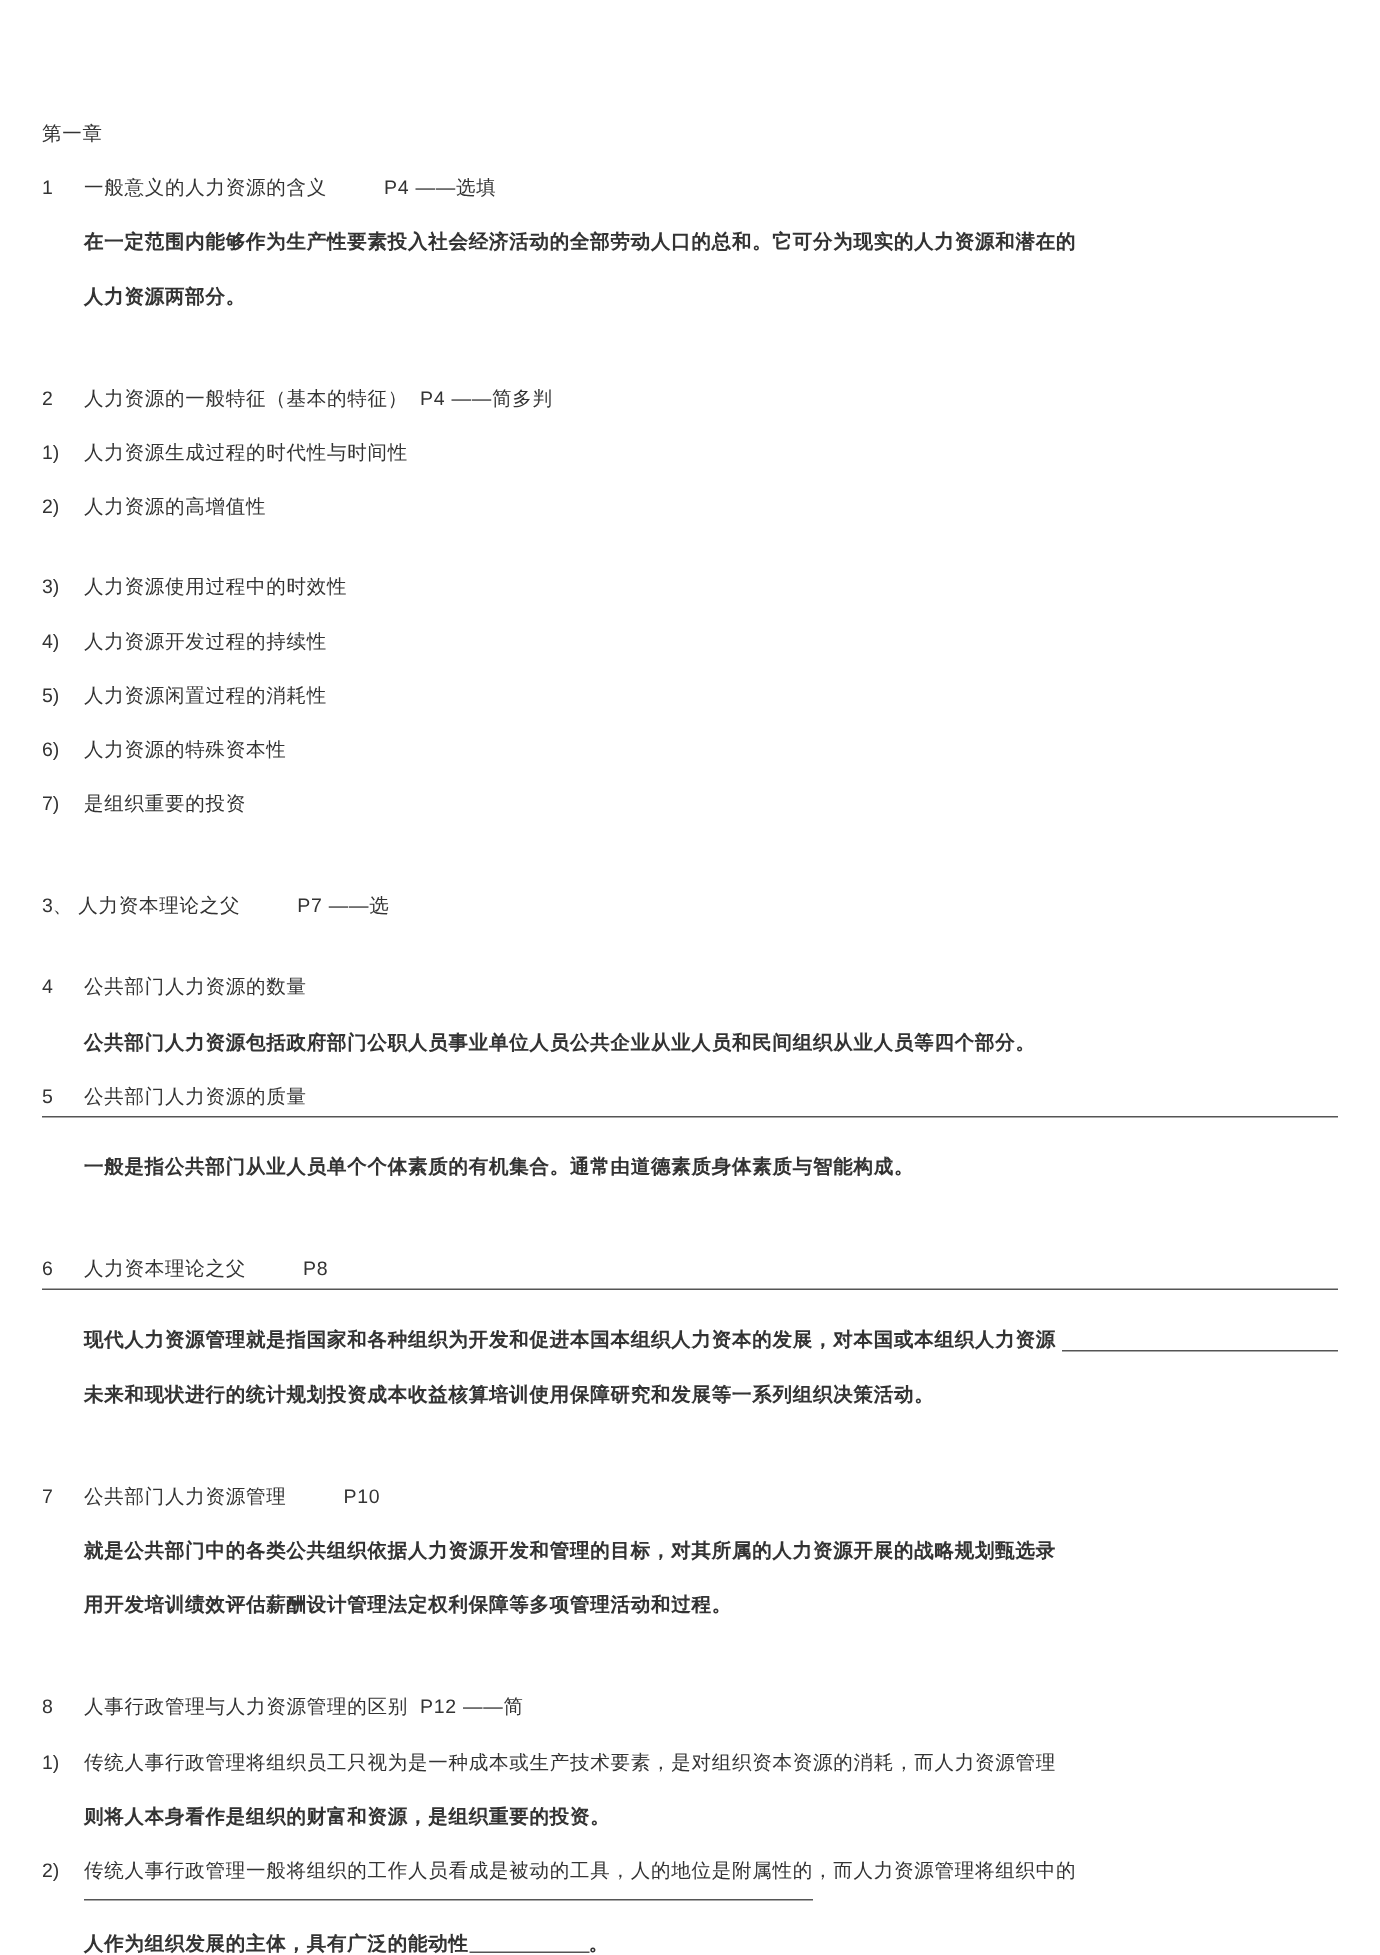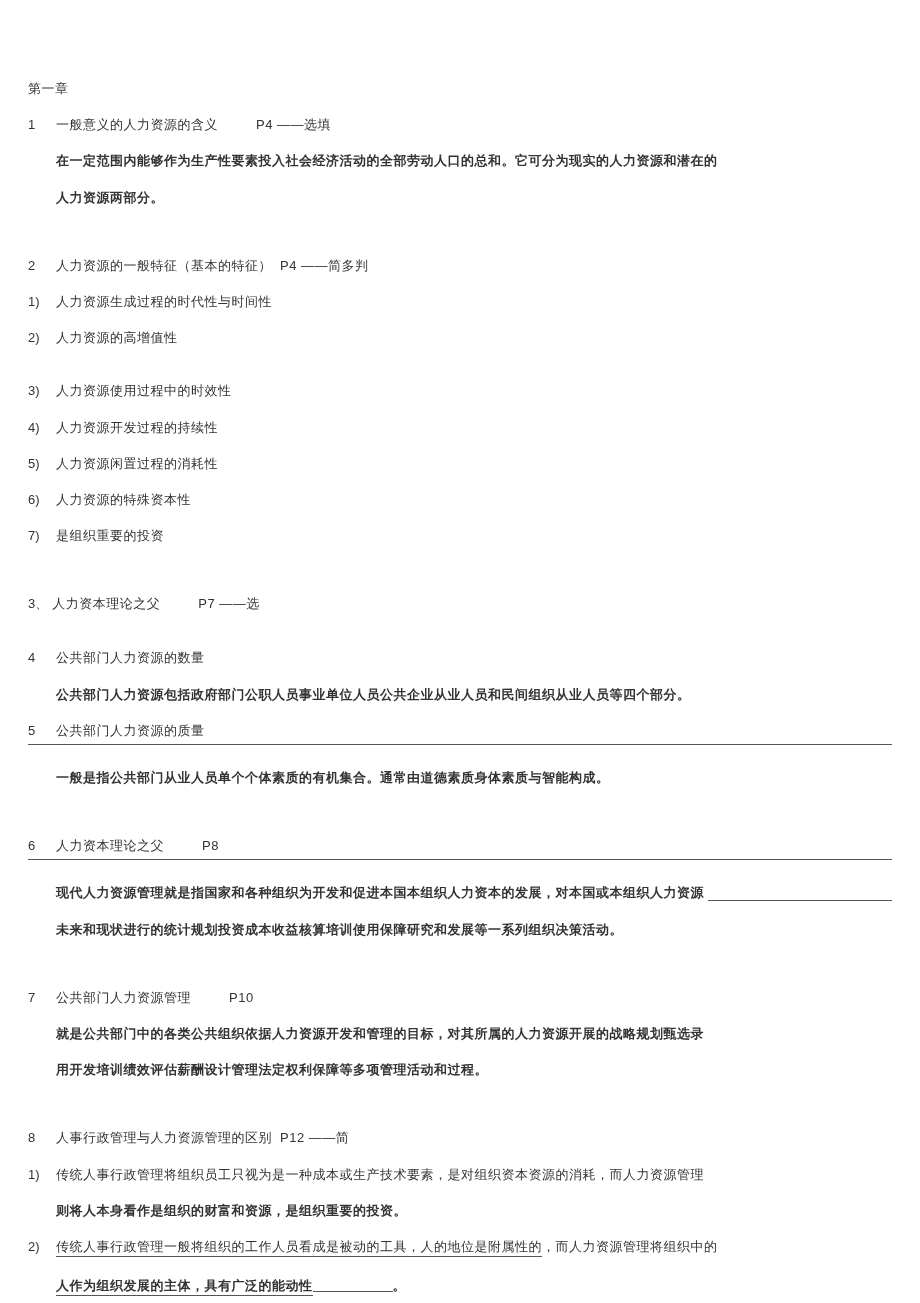"传统人事行政管理一般将组织的工作人员看成是被动的工具，人的地位是附属性的" .underline-segment { padding-bottom: 0 -> 10px }
